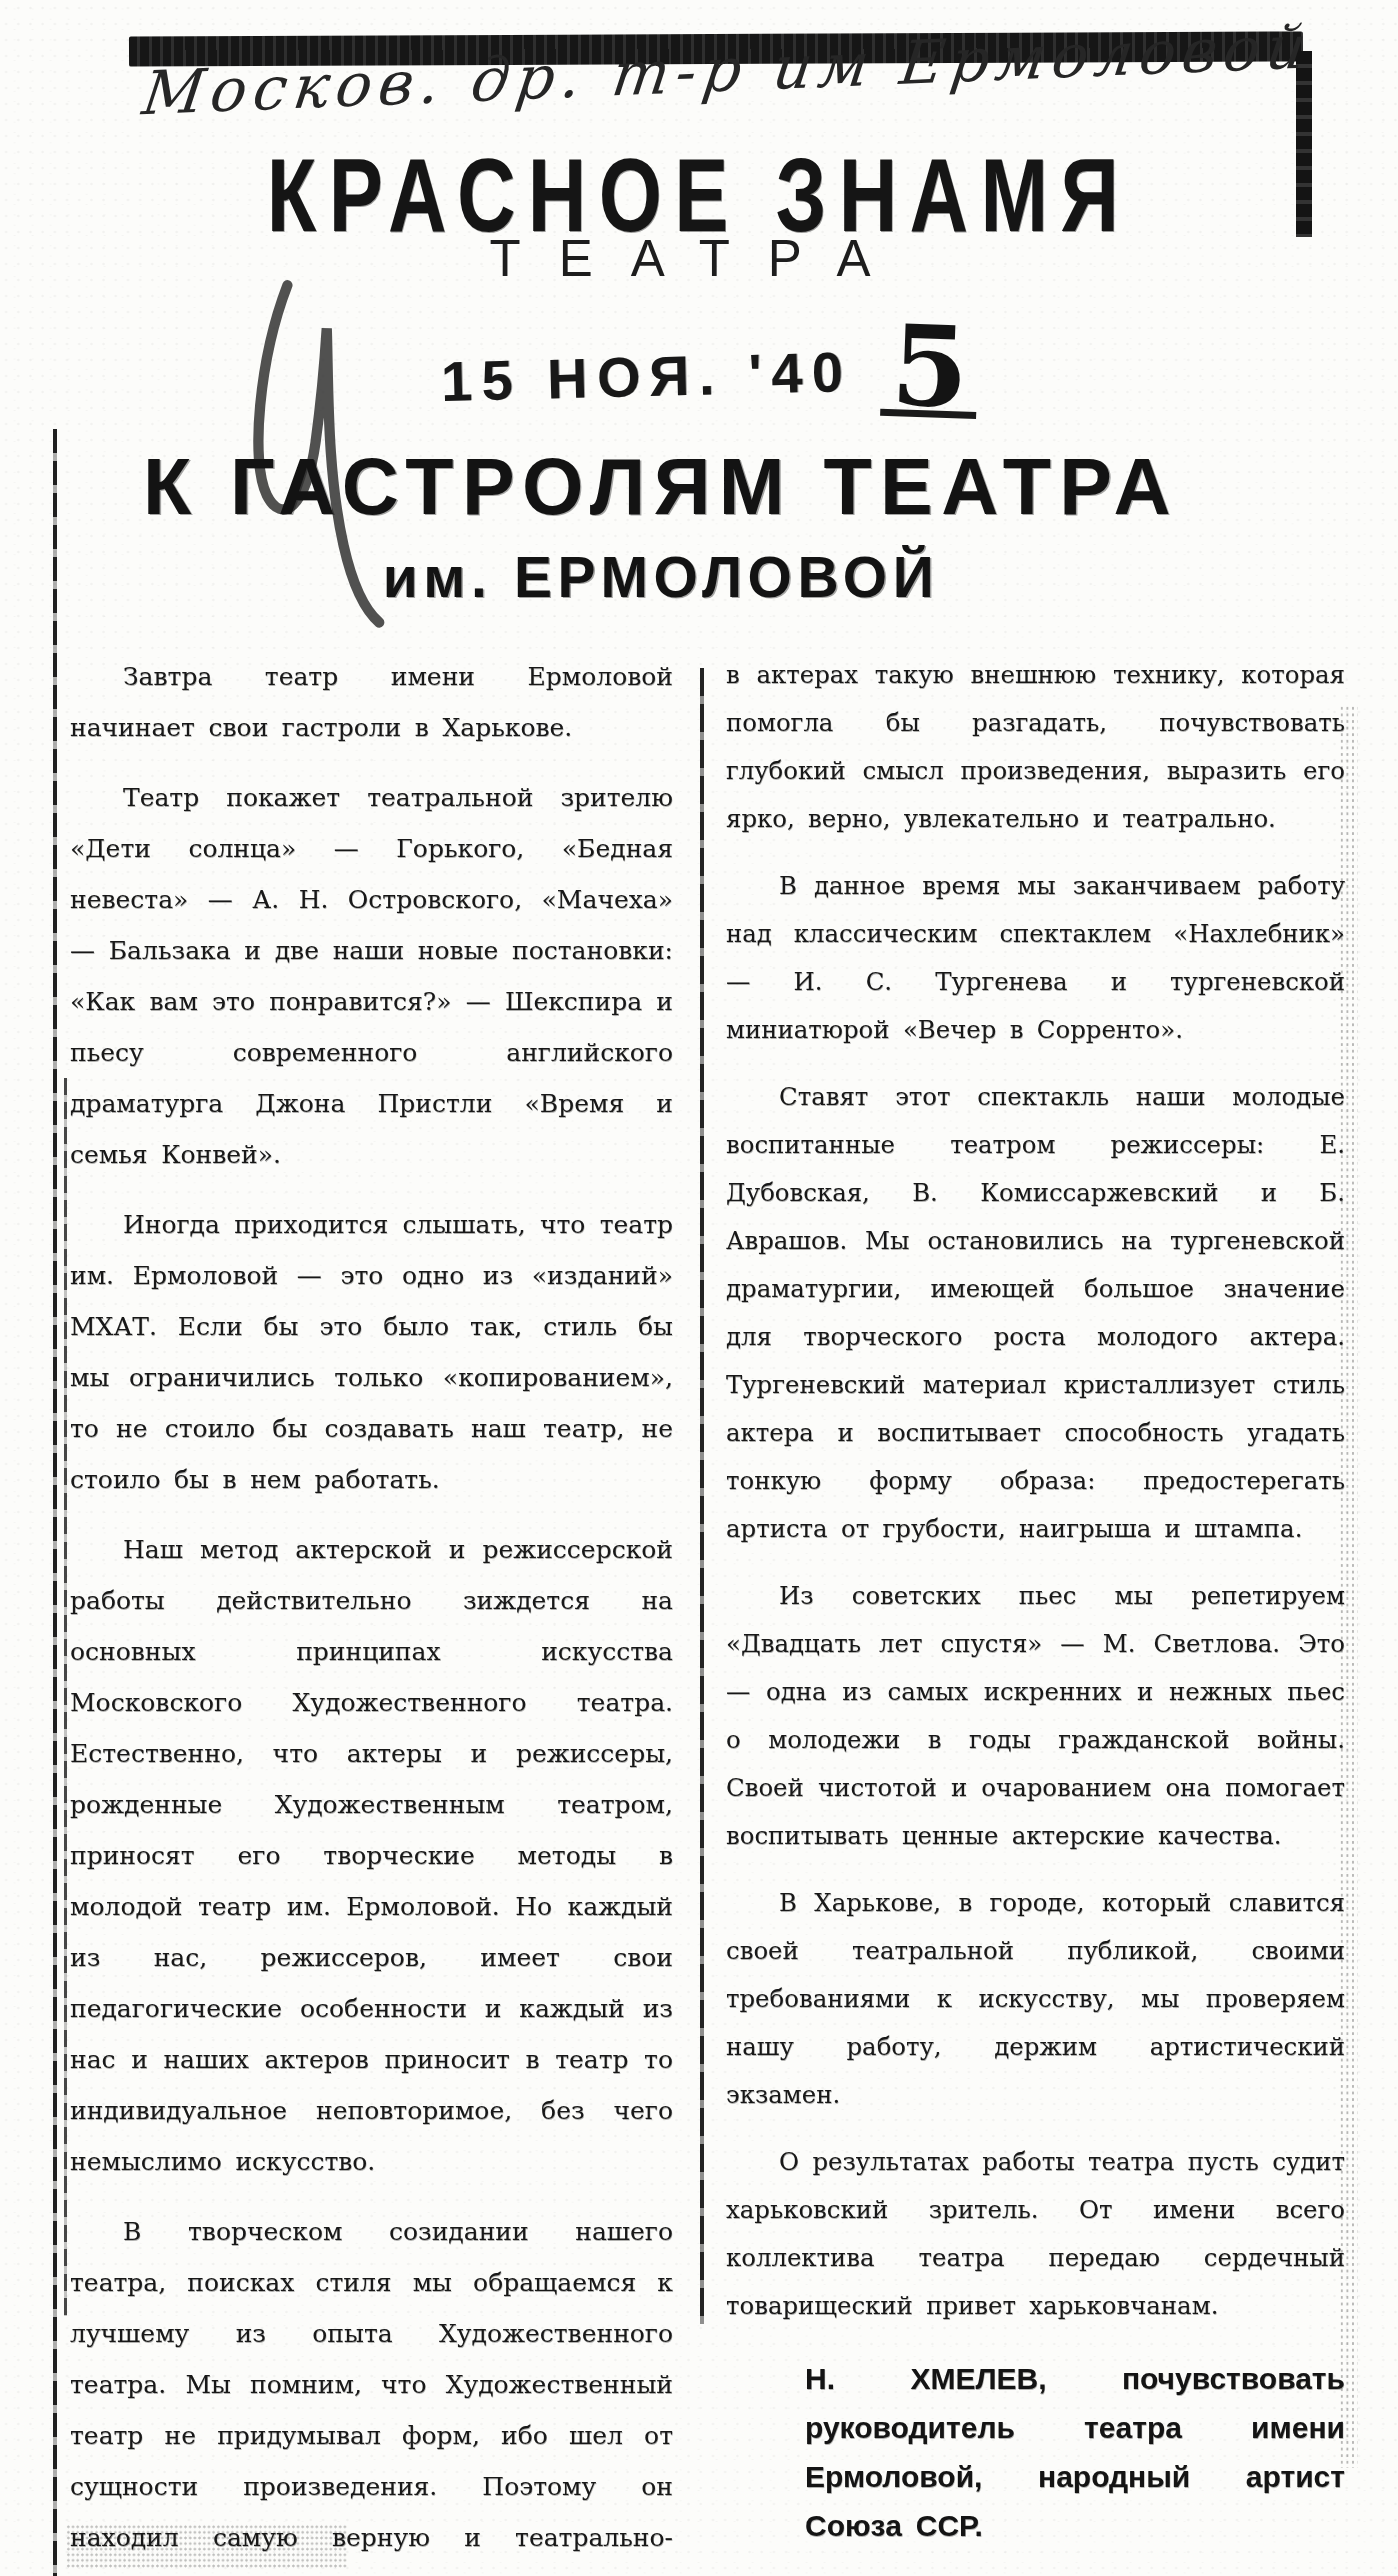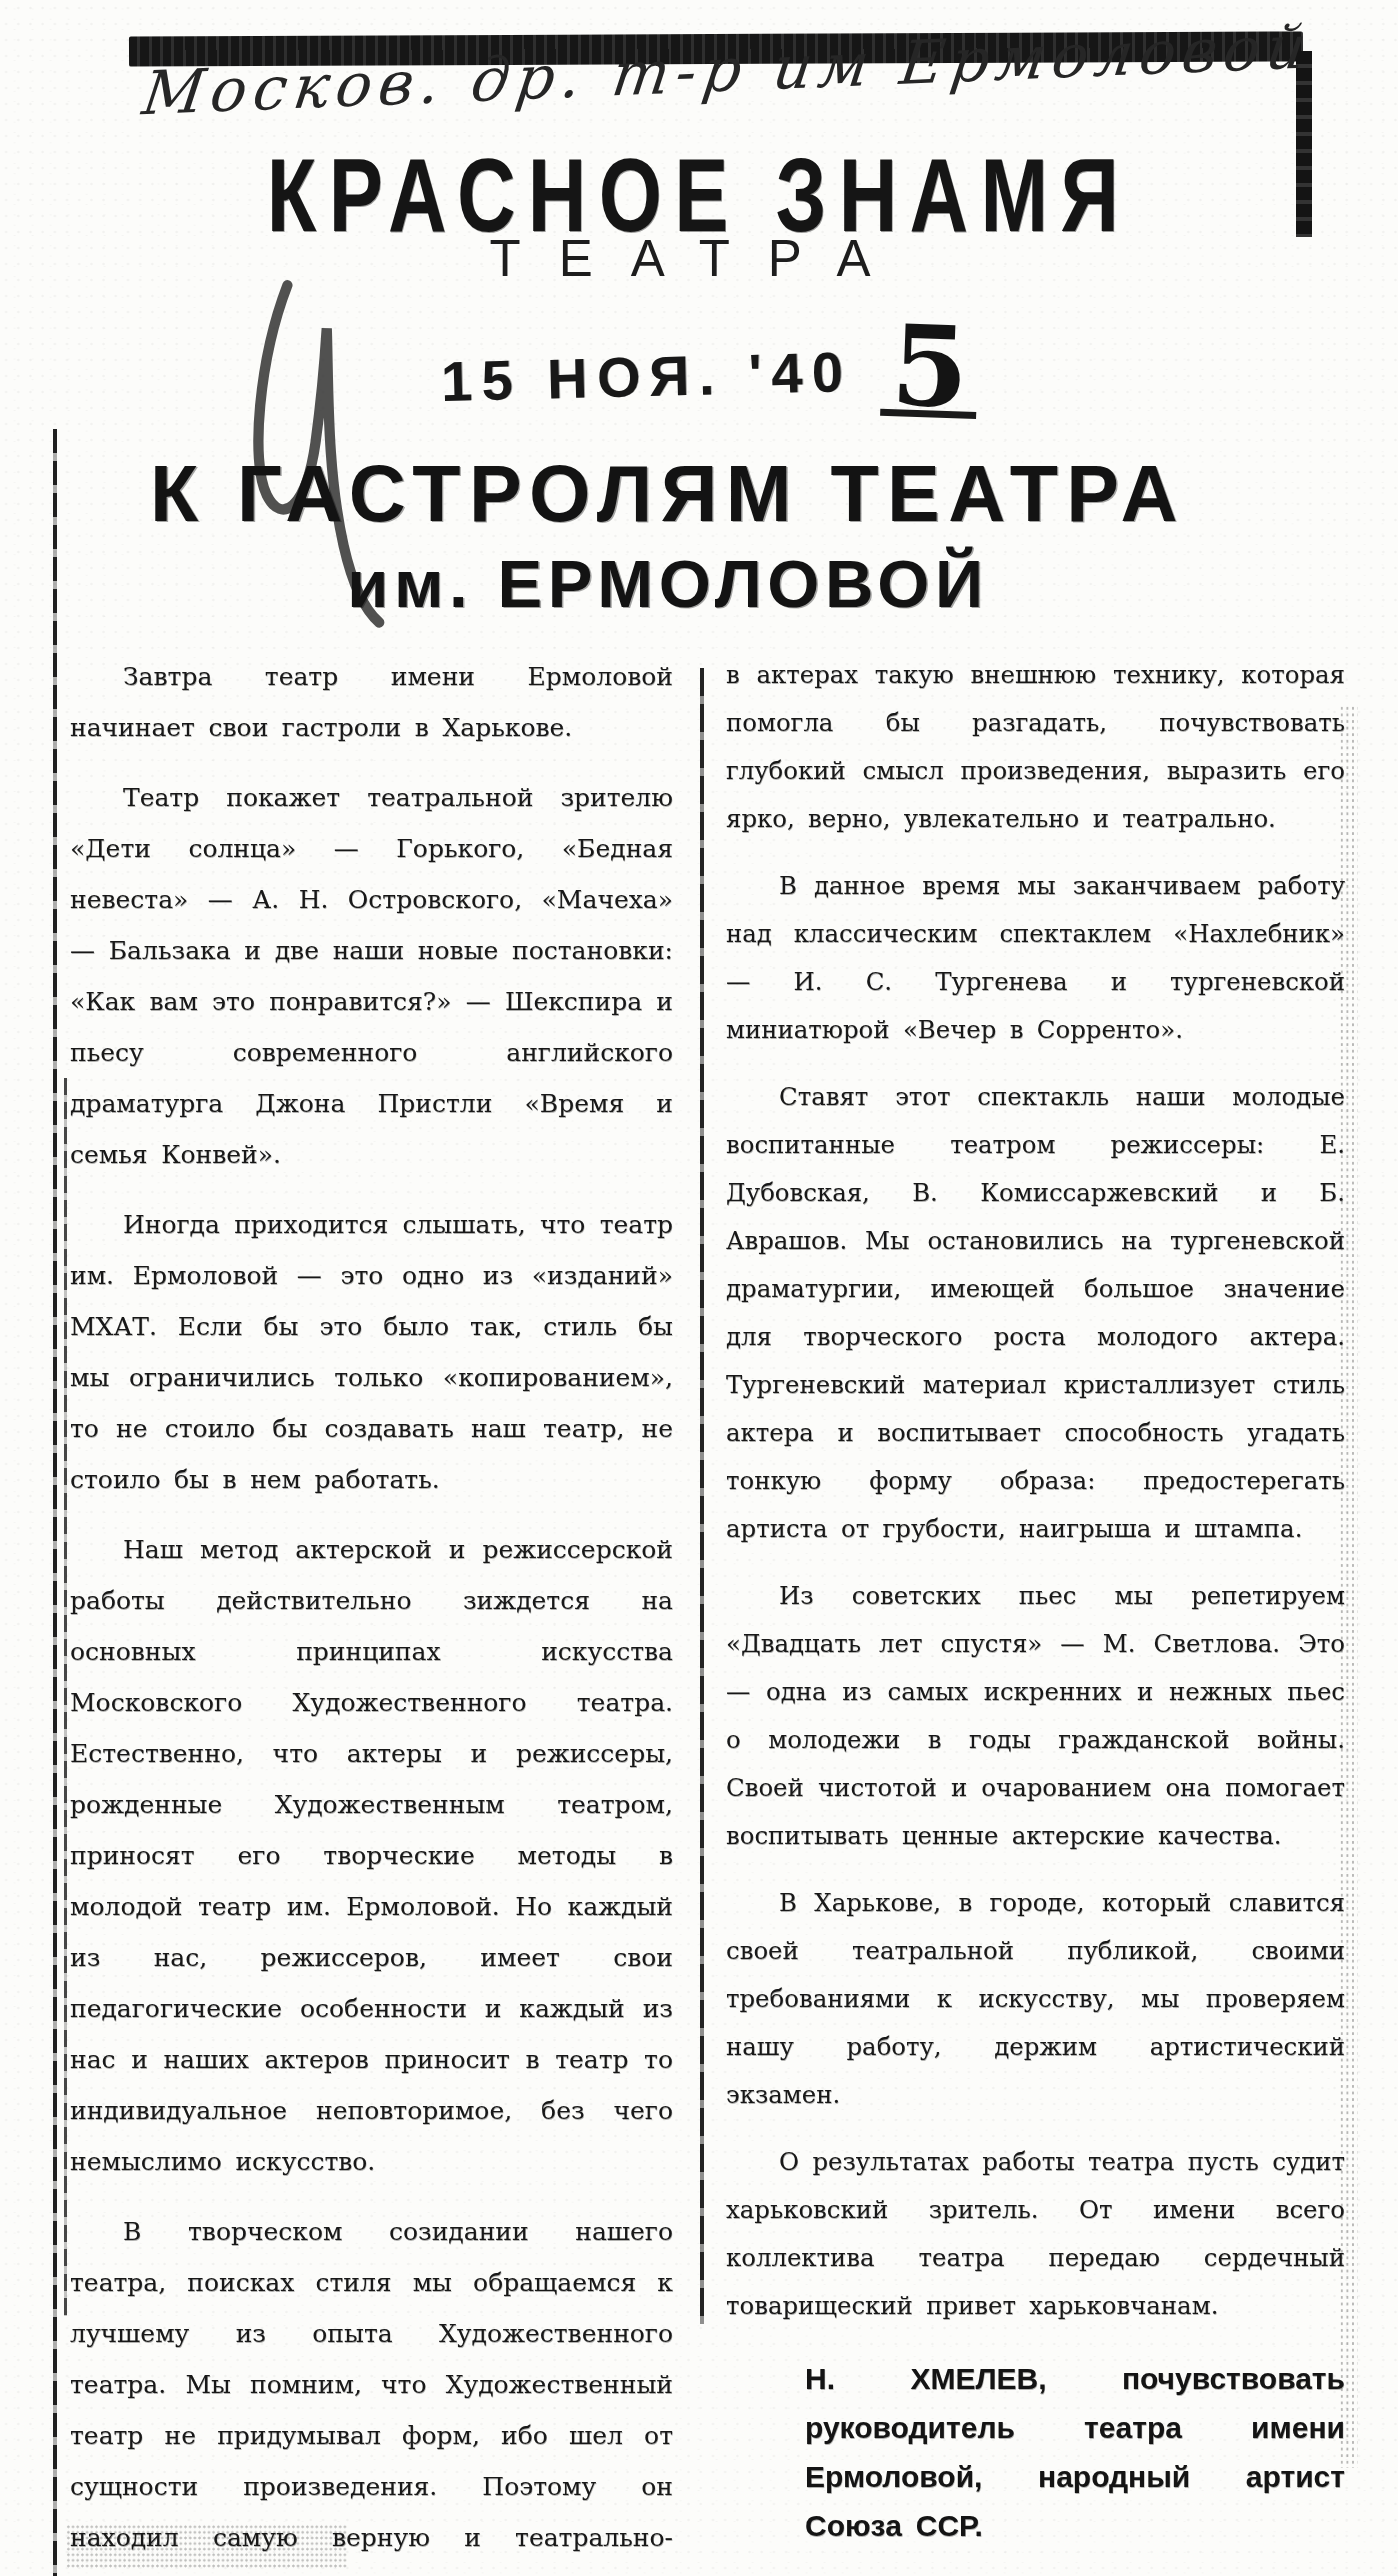"К ГАСТРОЛЯМ ТЕАТРА" .headline { margin: 8px -> 1px }
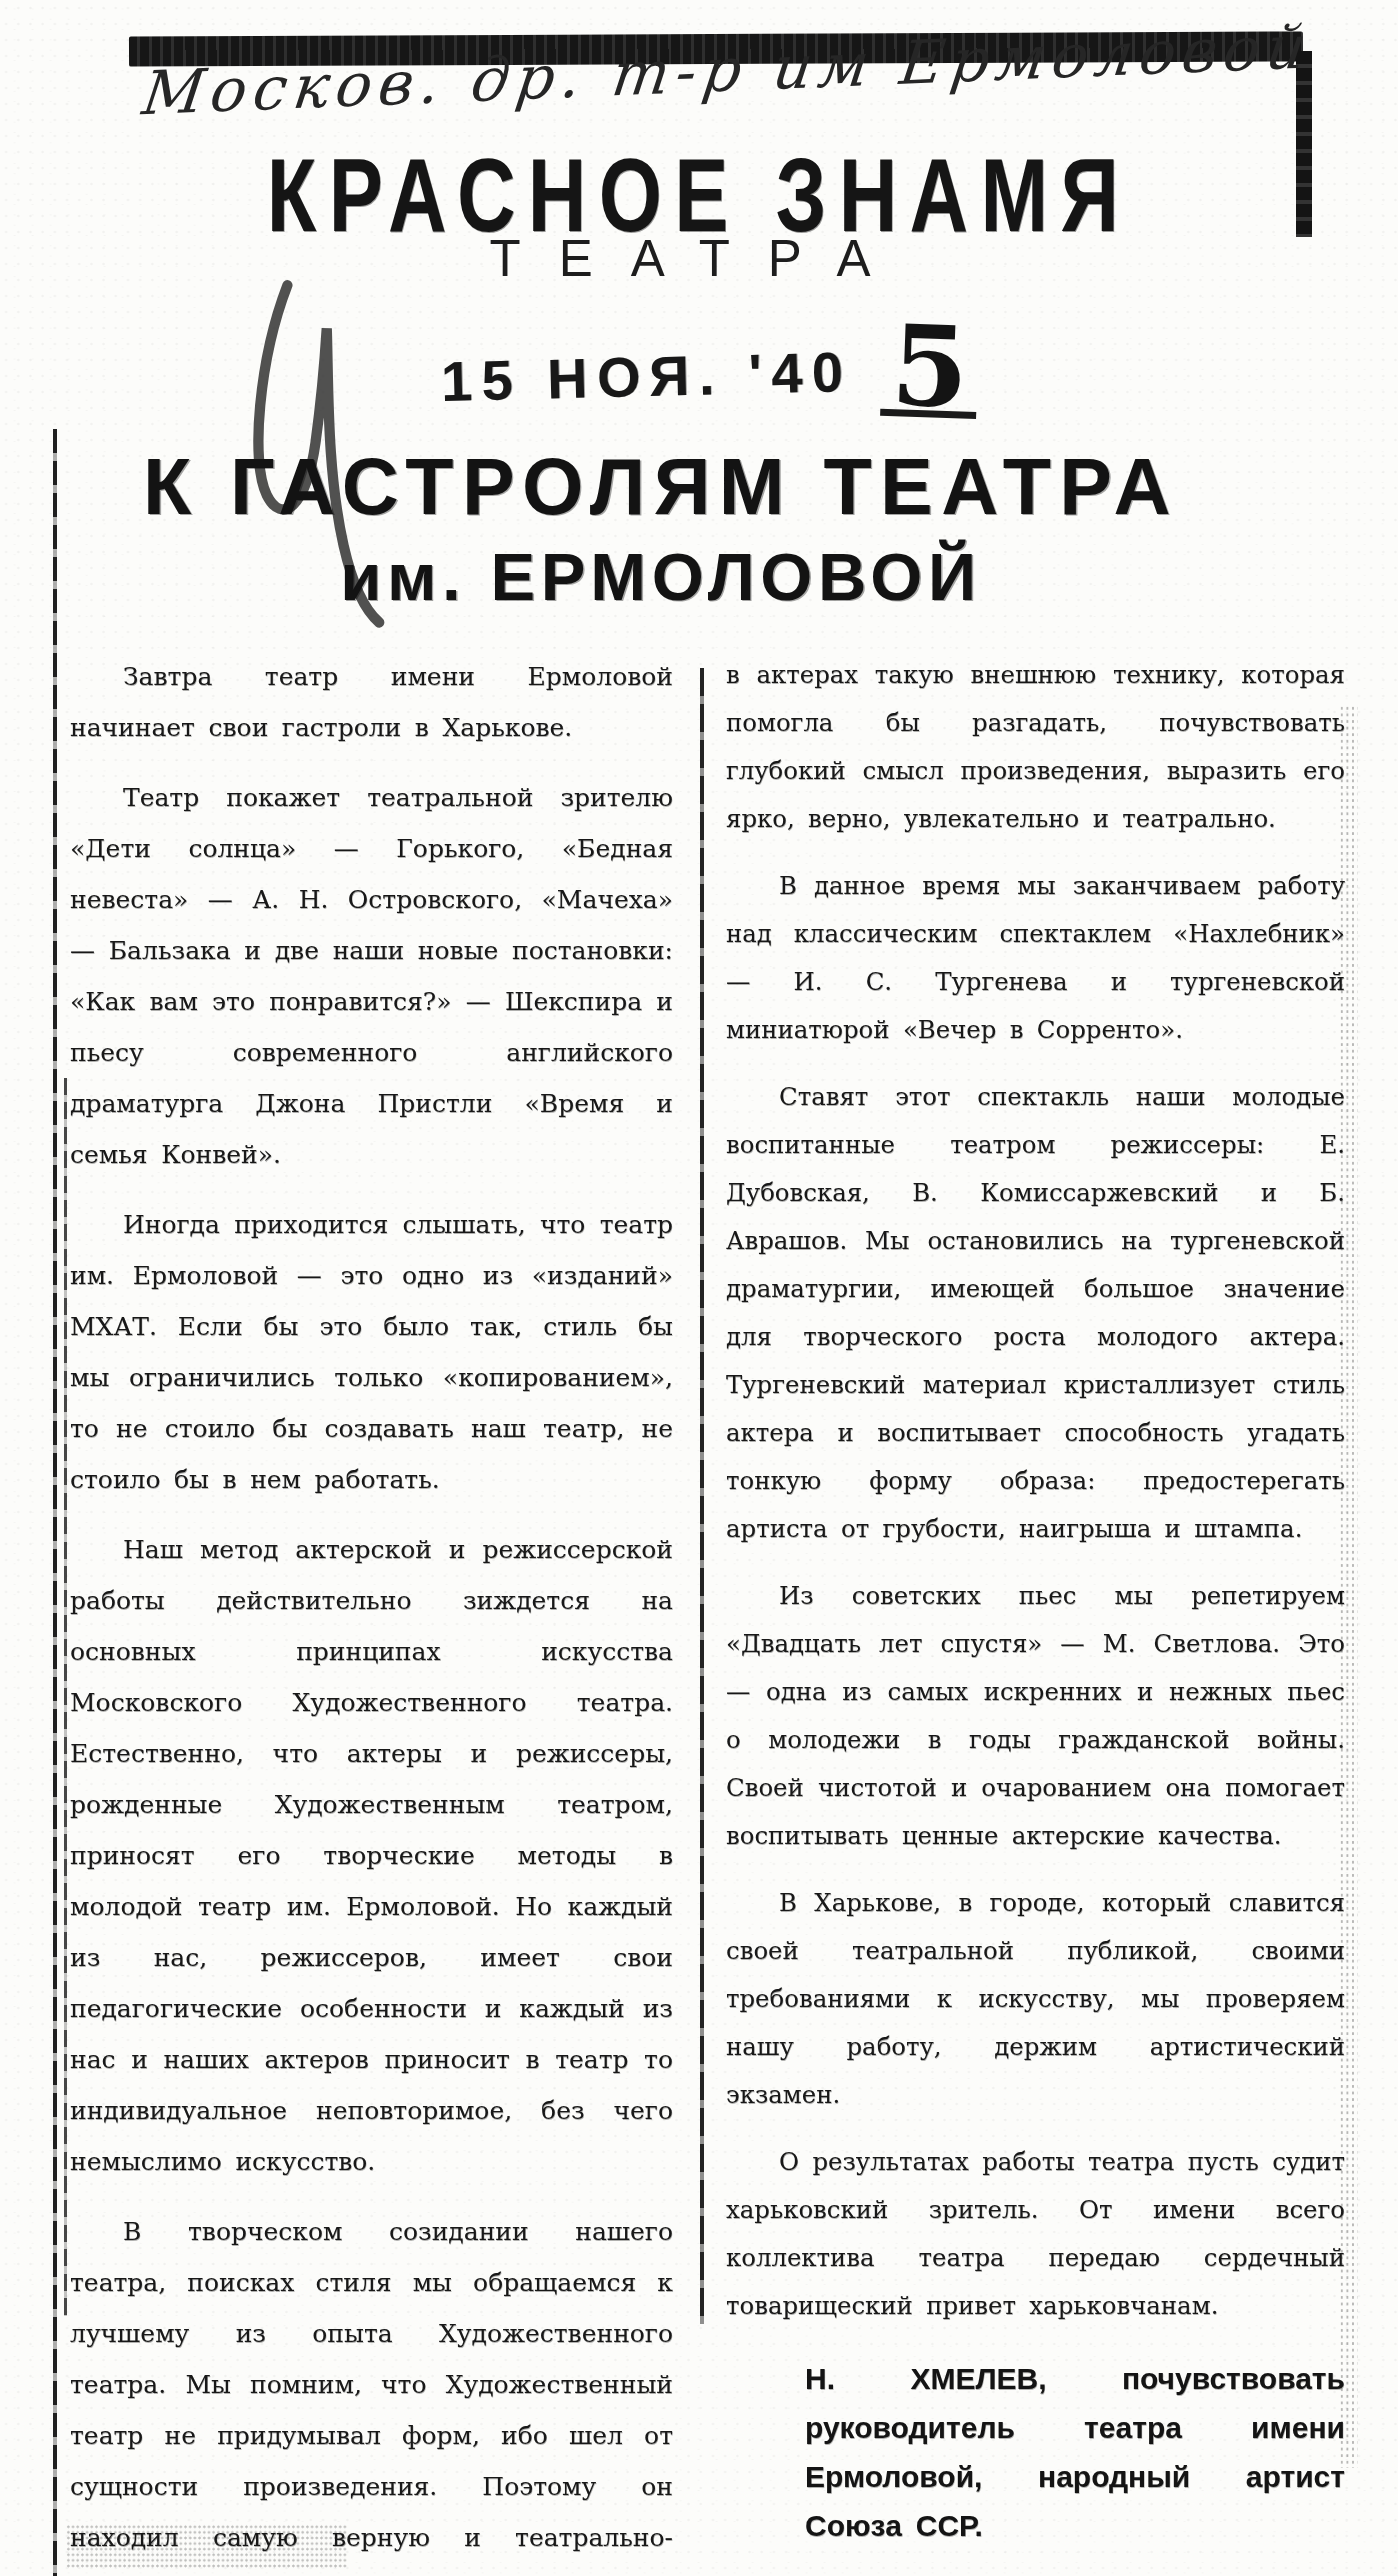"им. ЕРМОЛОВОЙ" .headline .line2 { font-size: 67px -> 57px }
